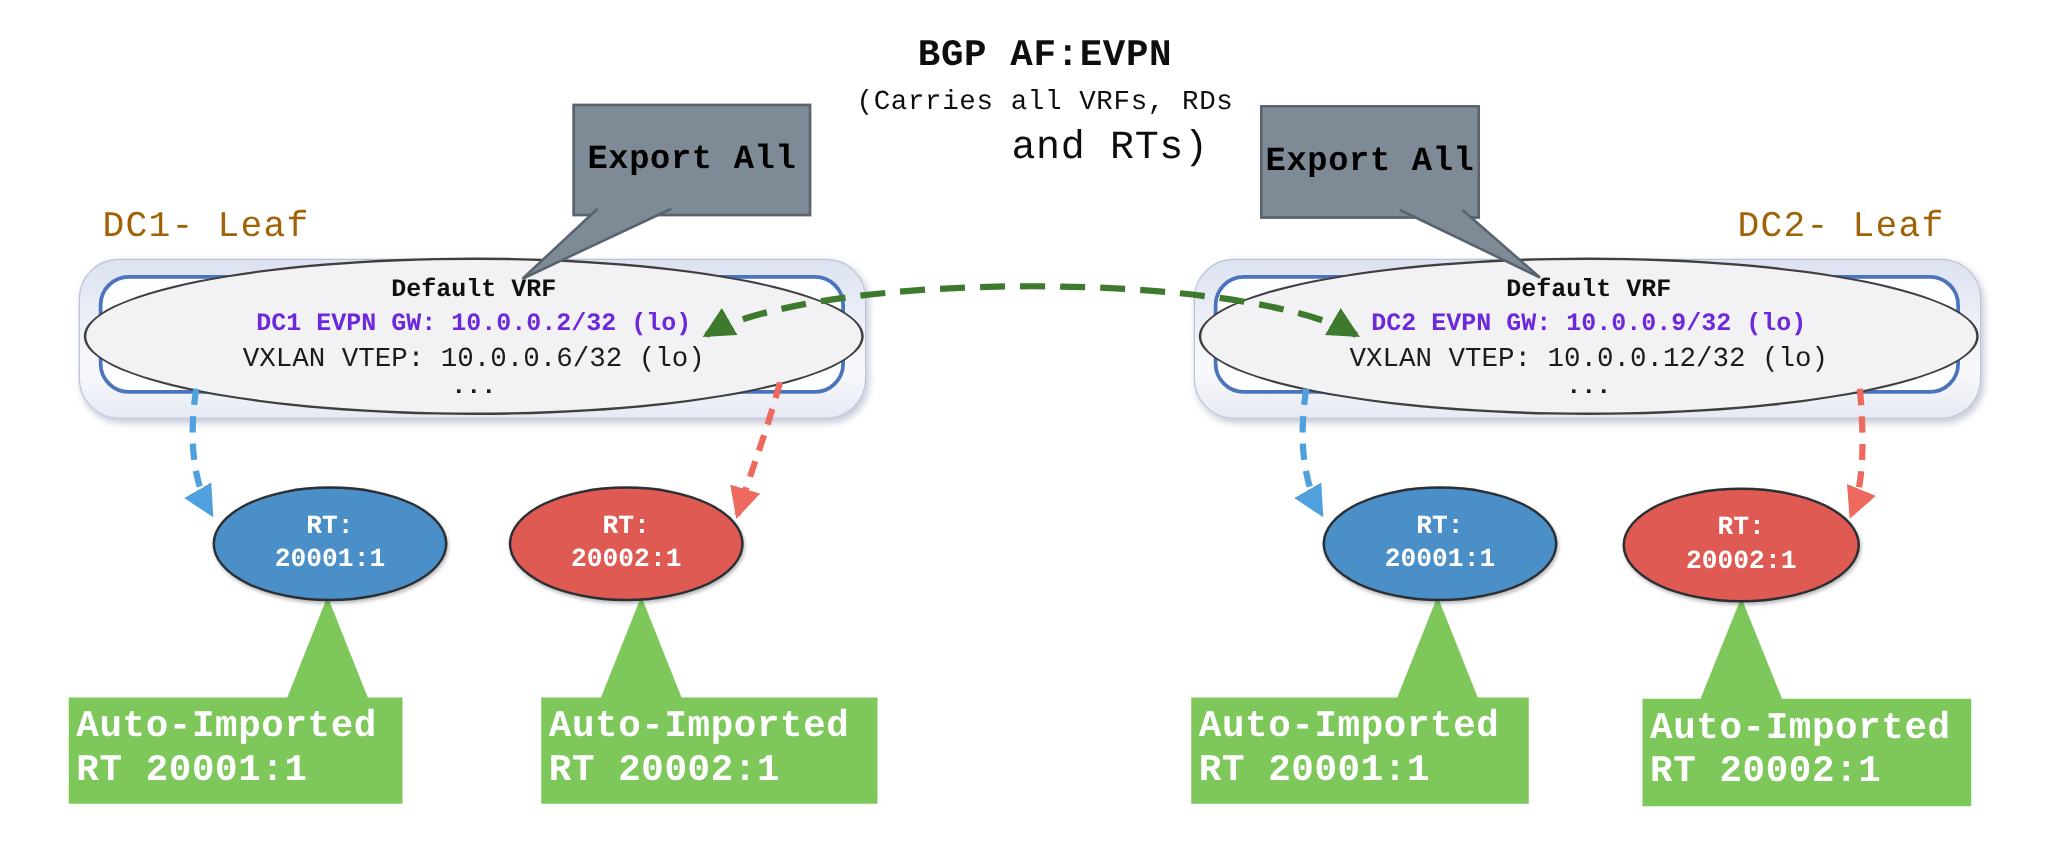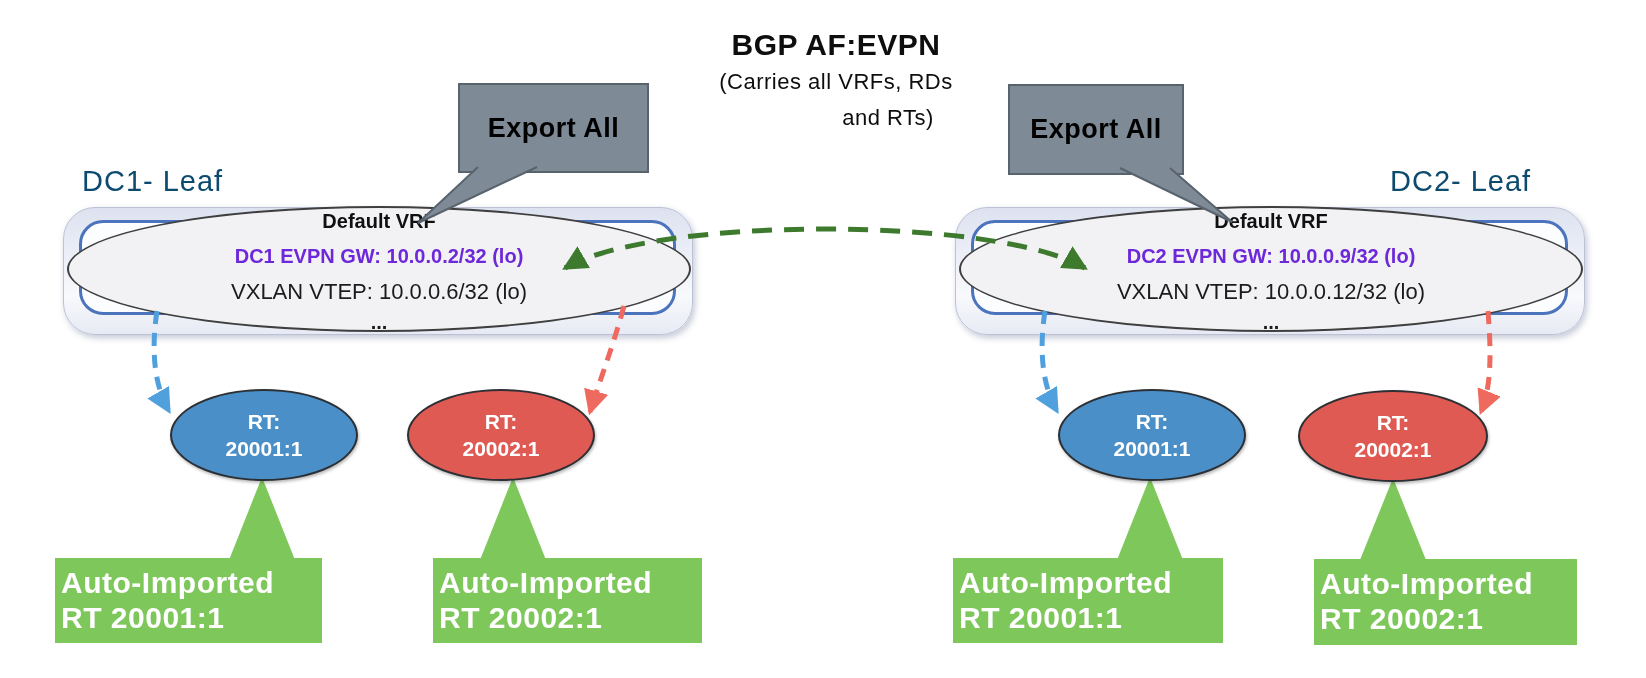"BGP AF:EVPN" #canvas { font-family: Liberation Sans, sans-serif -> Liberation Mono, monospace }
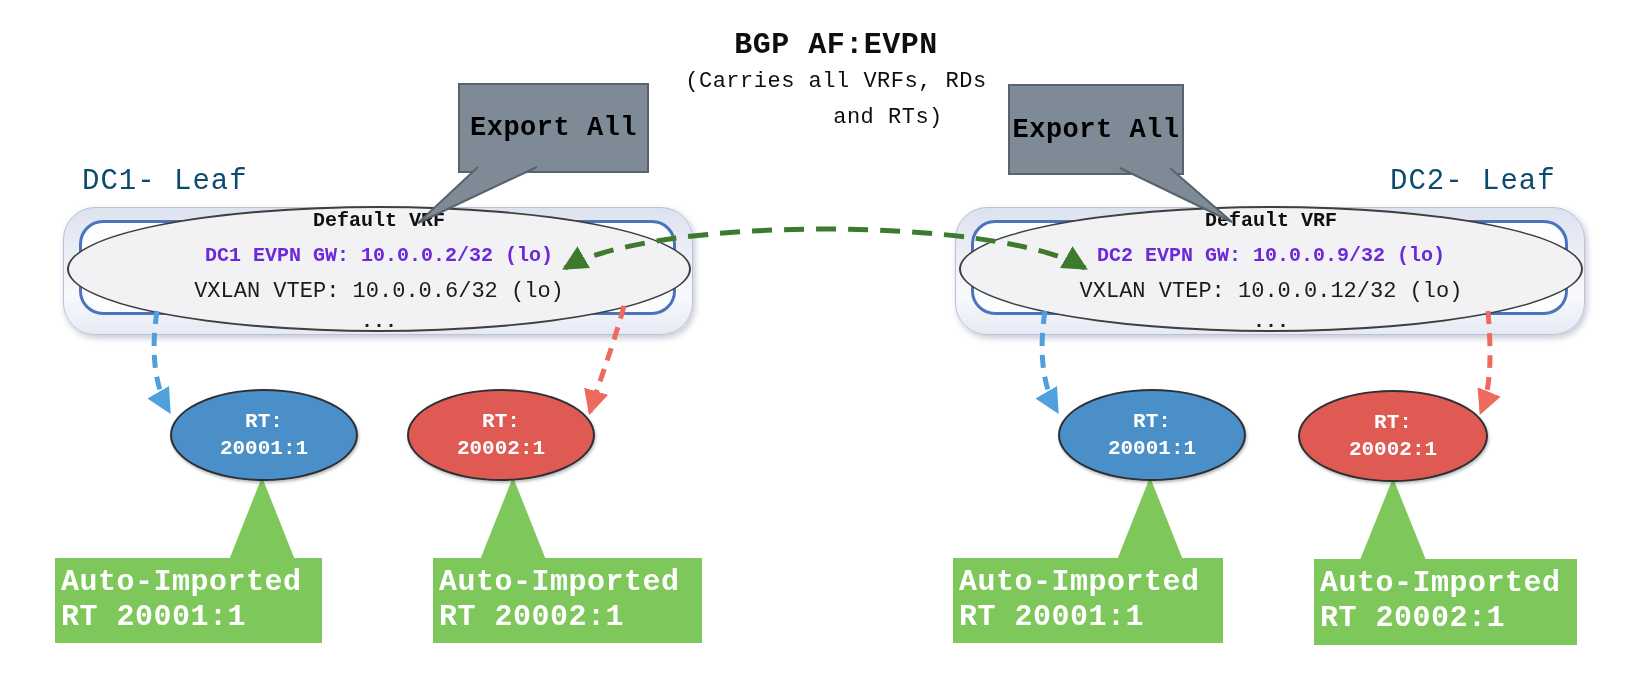"and RTs)" .title-sub2 { font-size: 22px -> 32px }
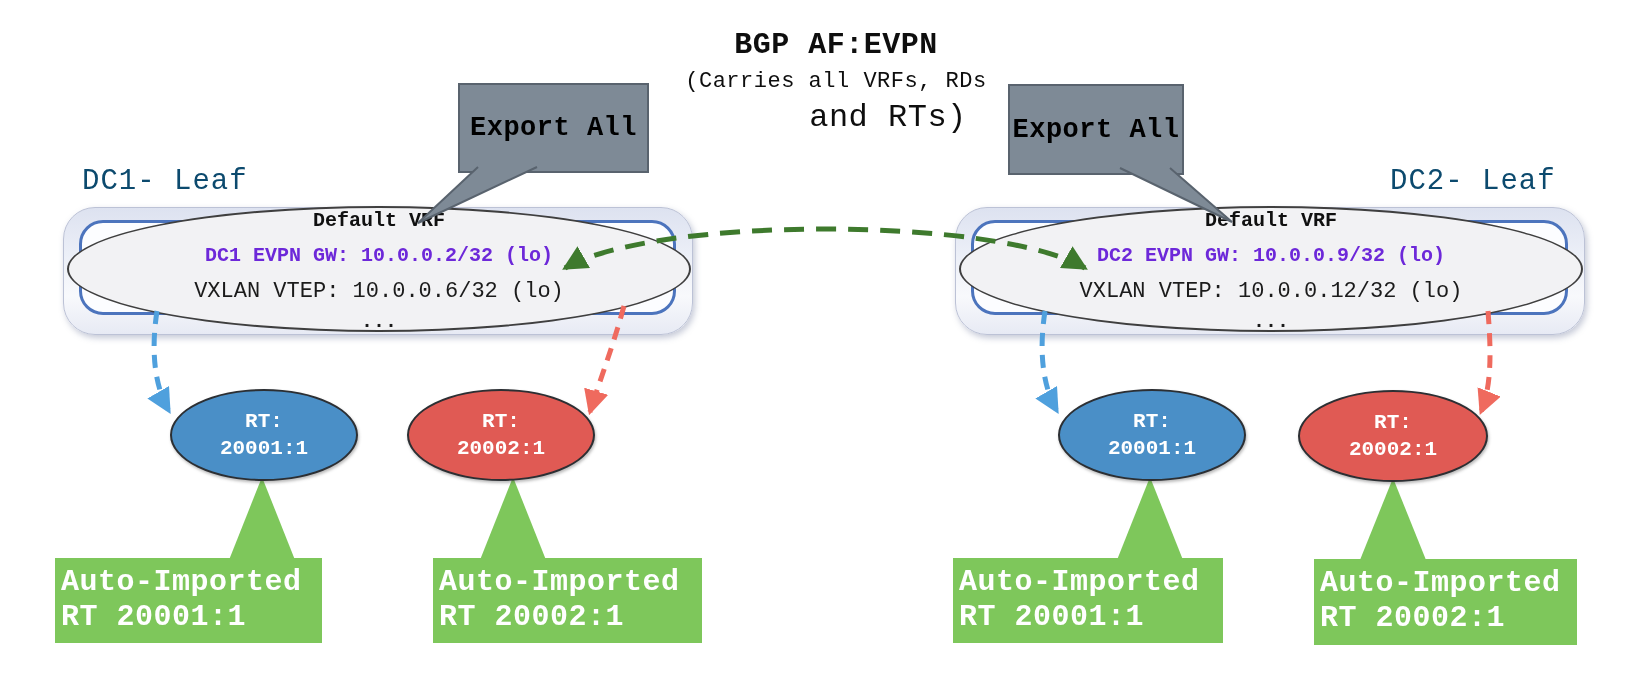"DC1- Leaf" .leaf-label { color: #0c4a6e -> #a16207 }
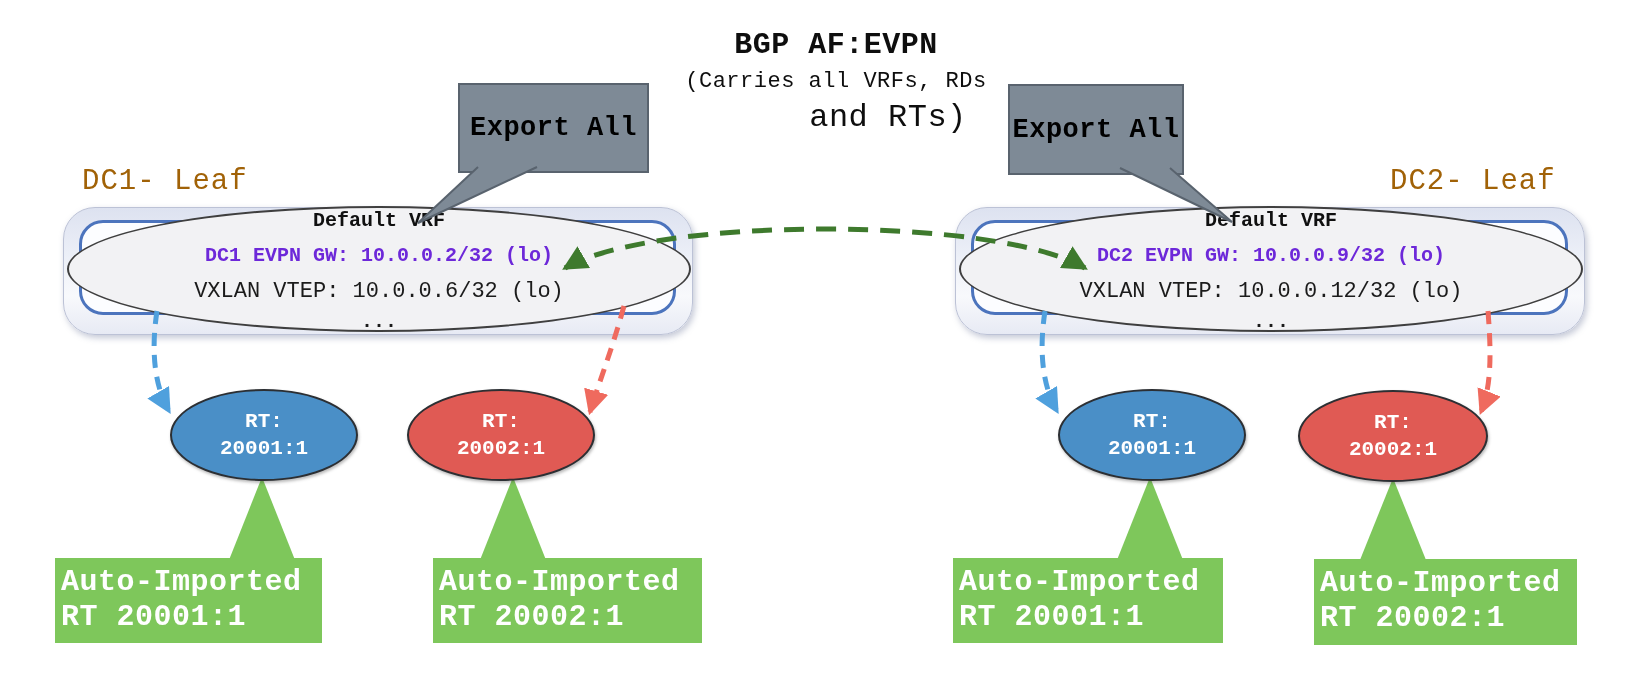"Default VRF" .vrf-ellipse { justify-content: space-between -> center }
